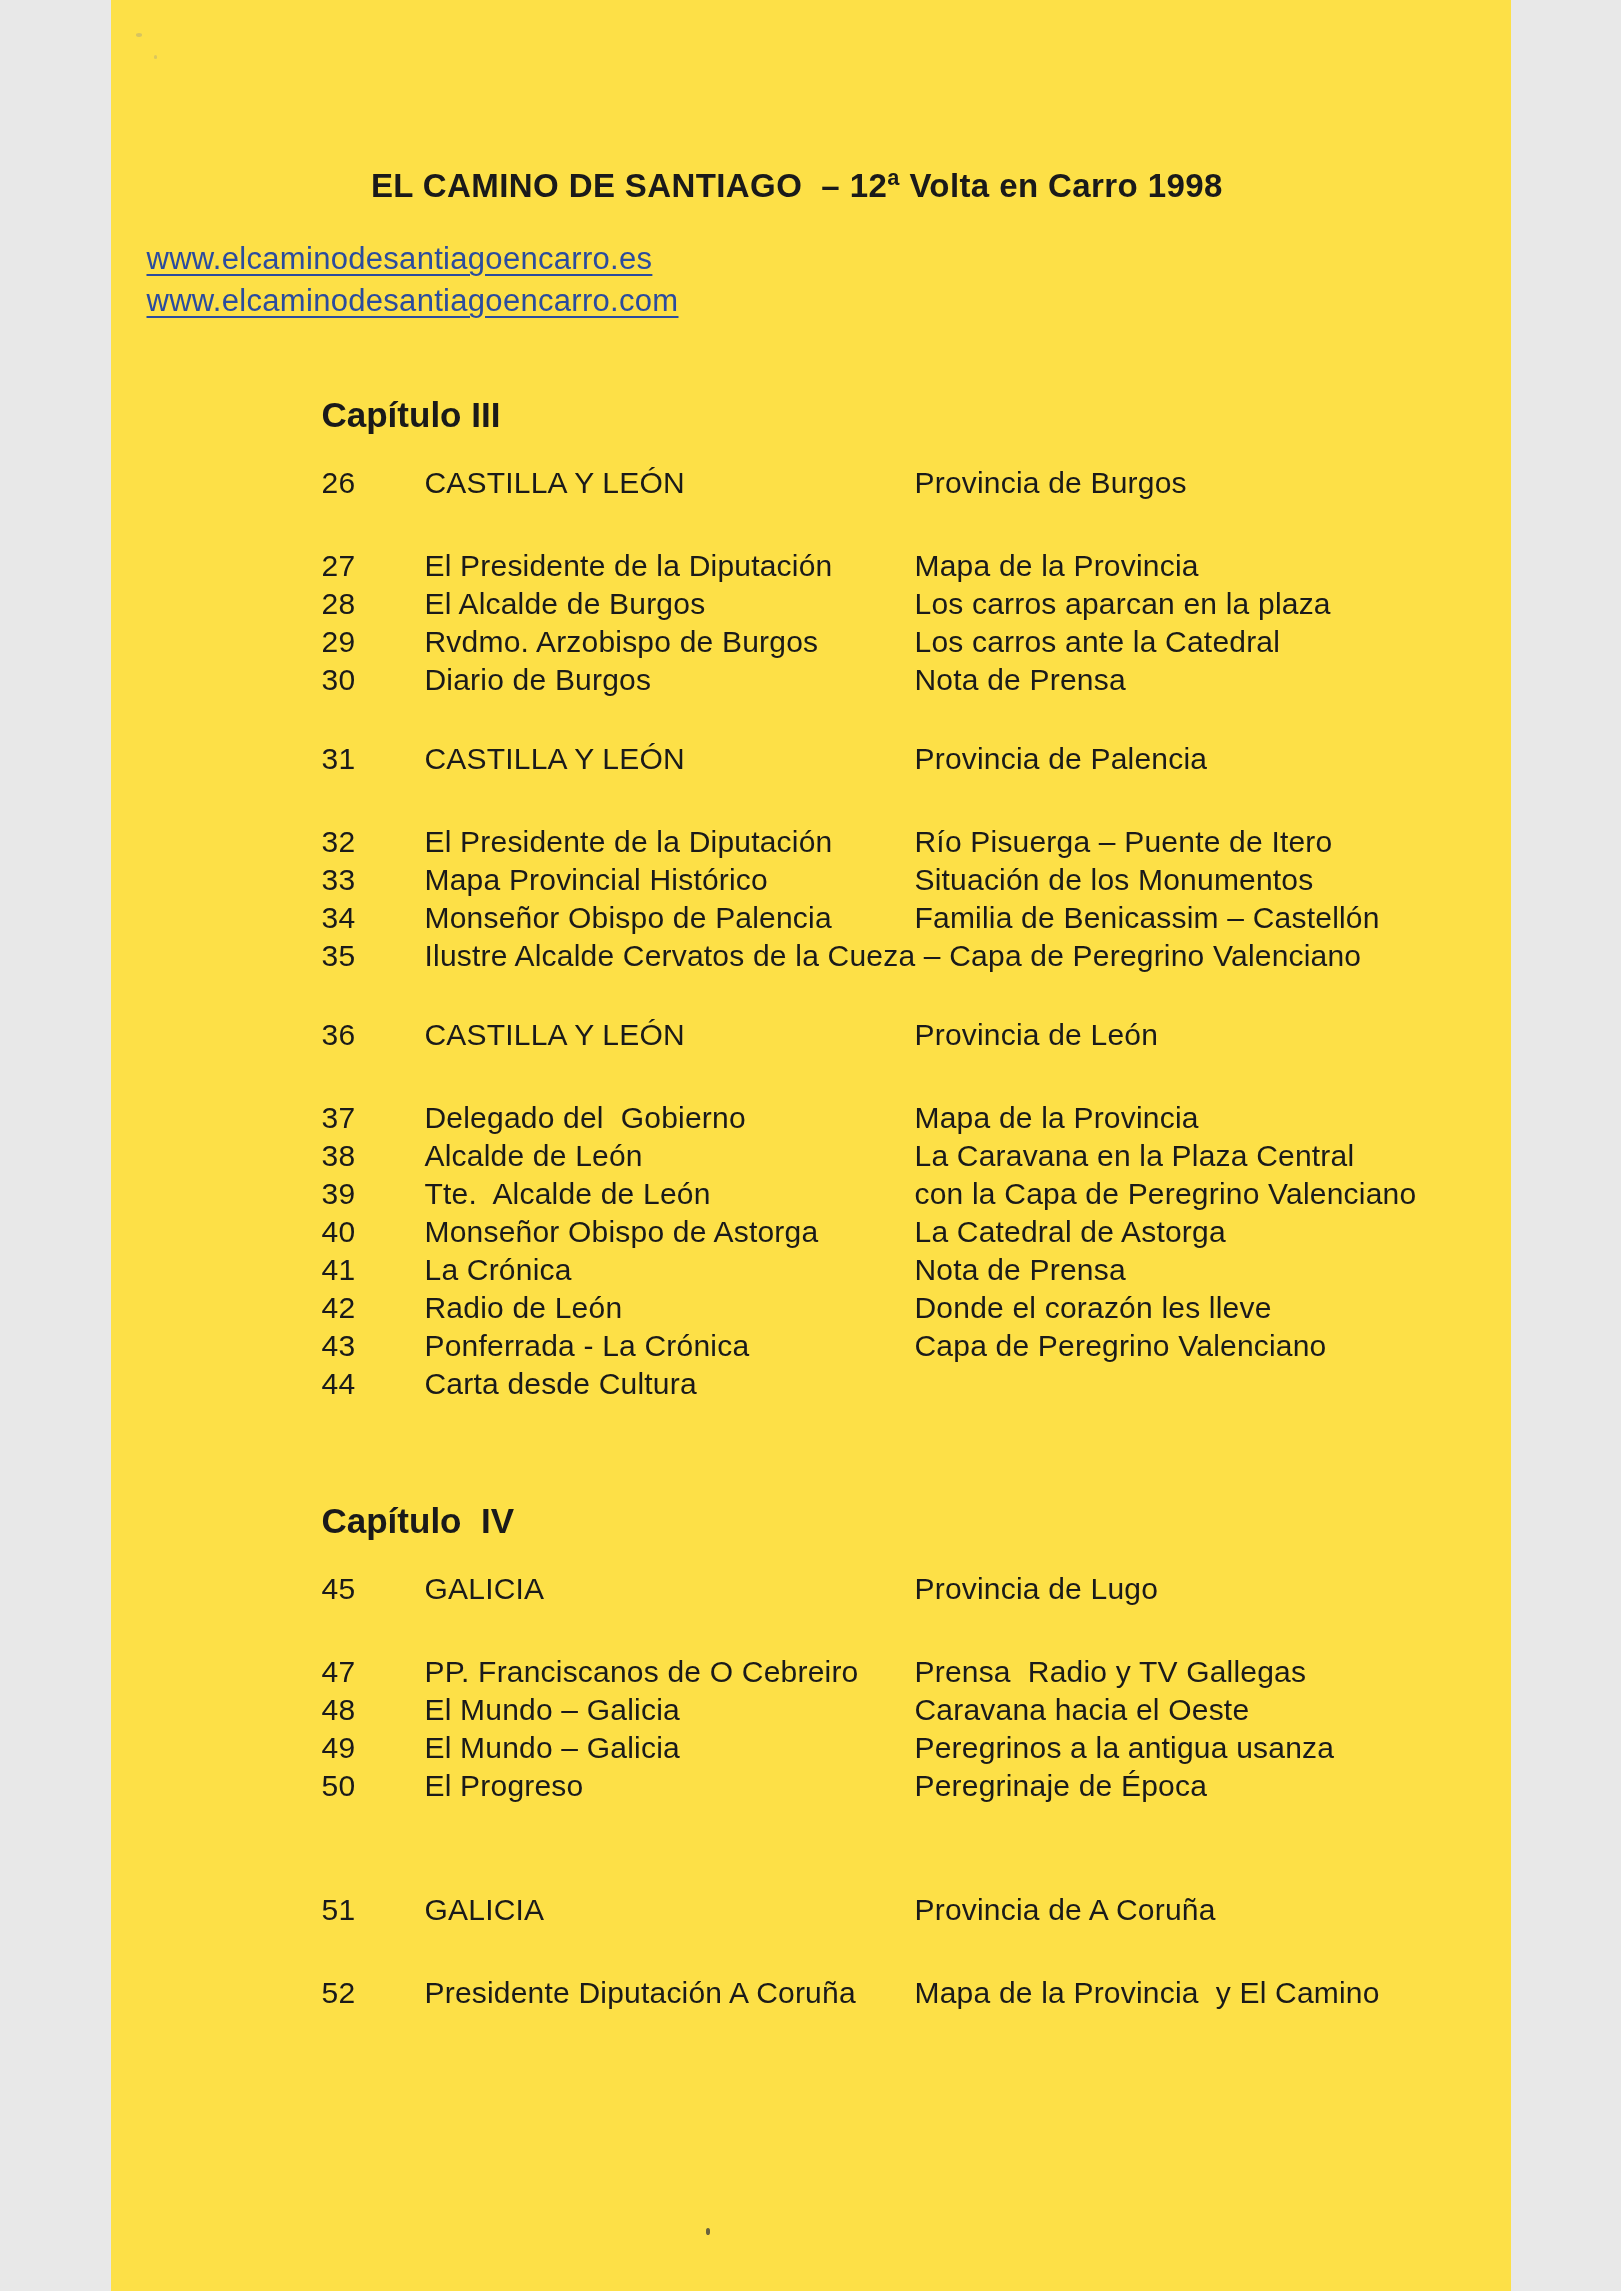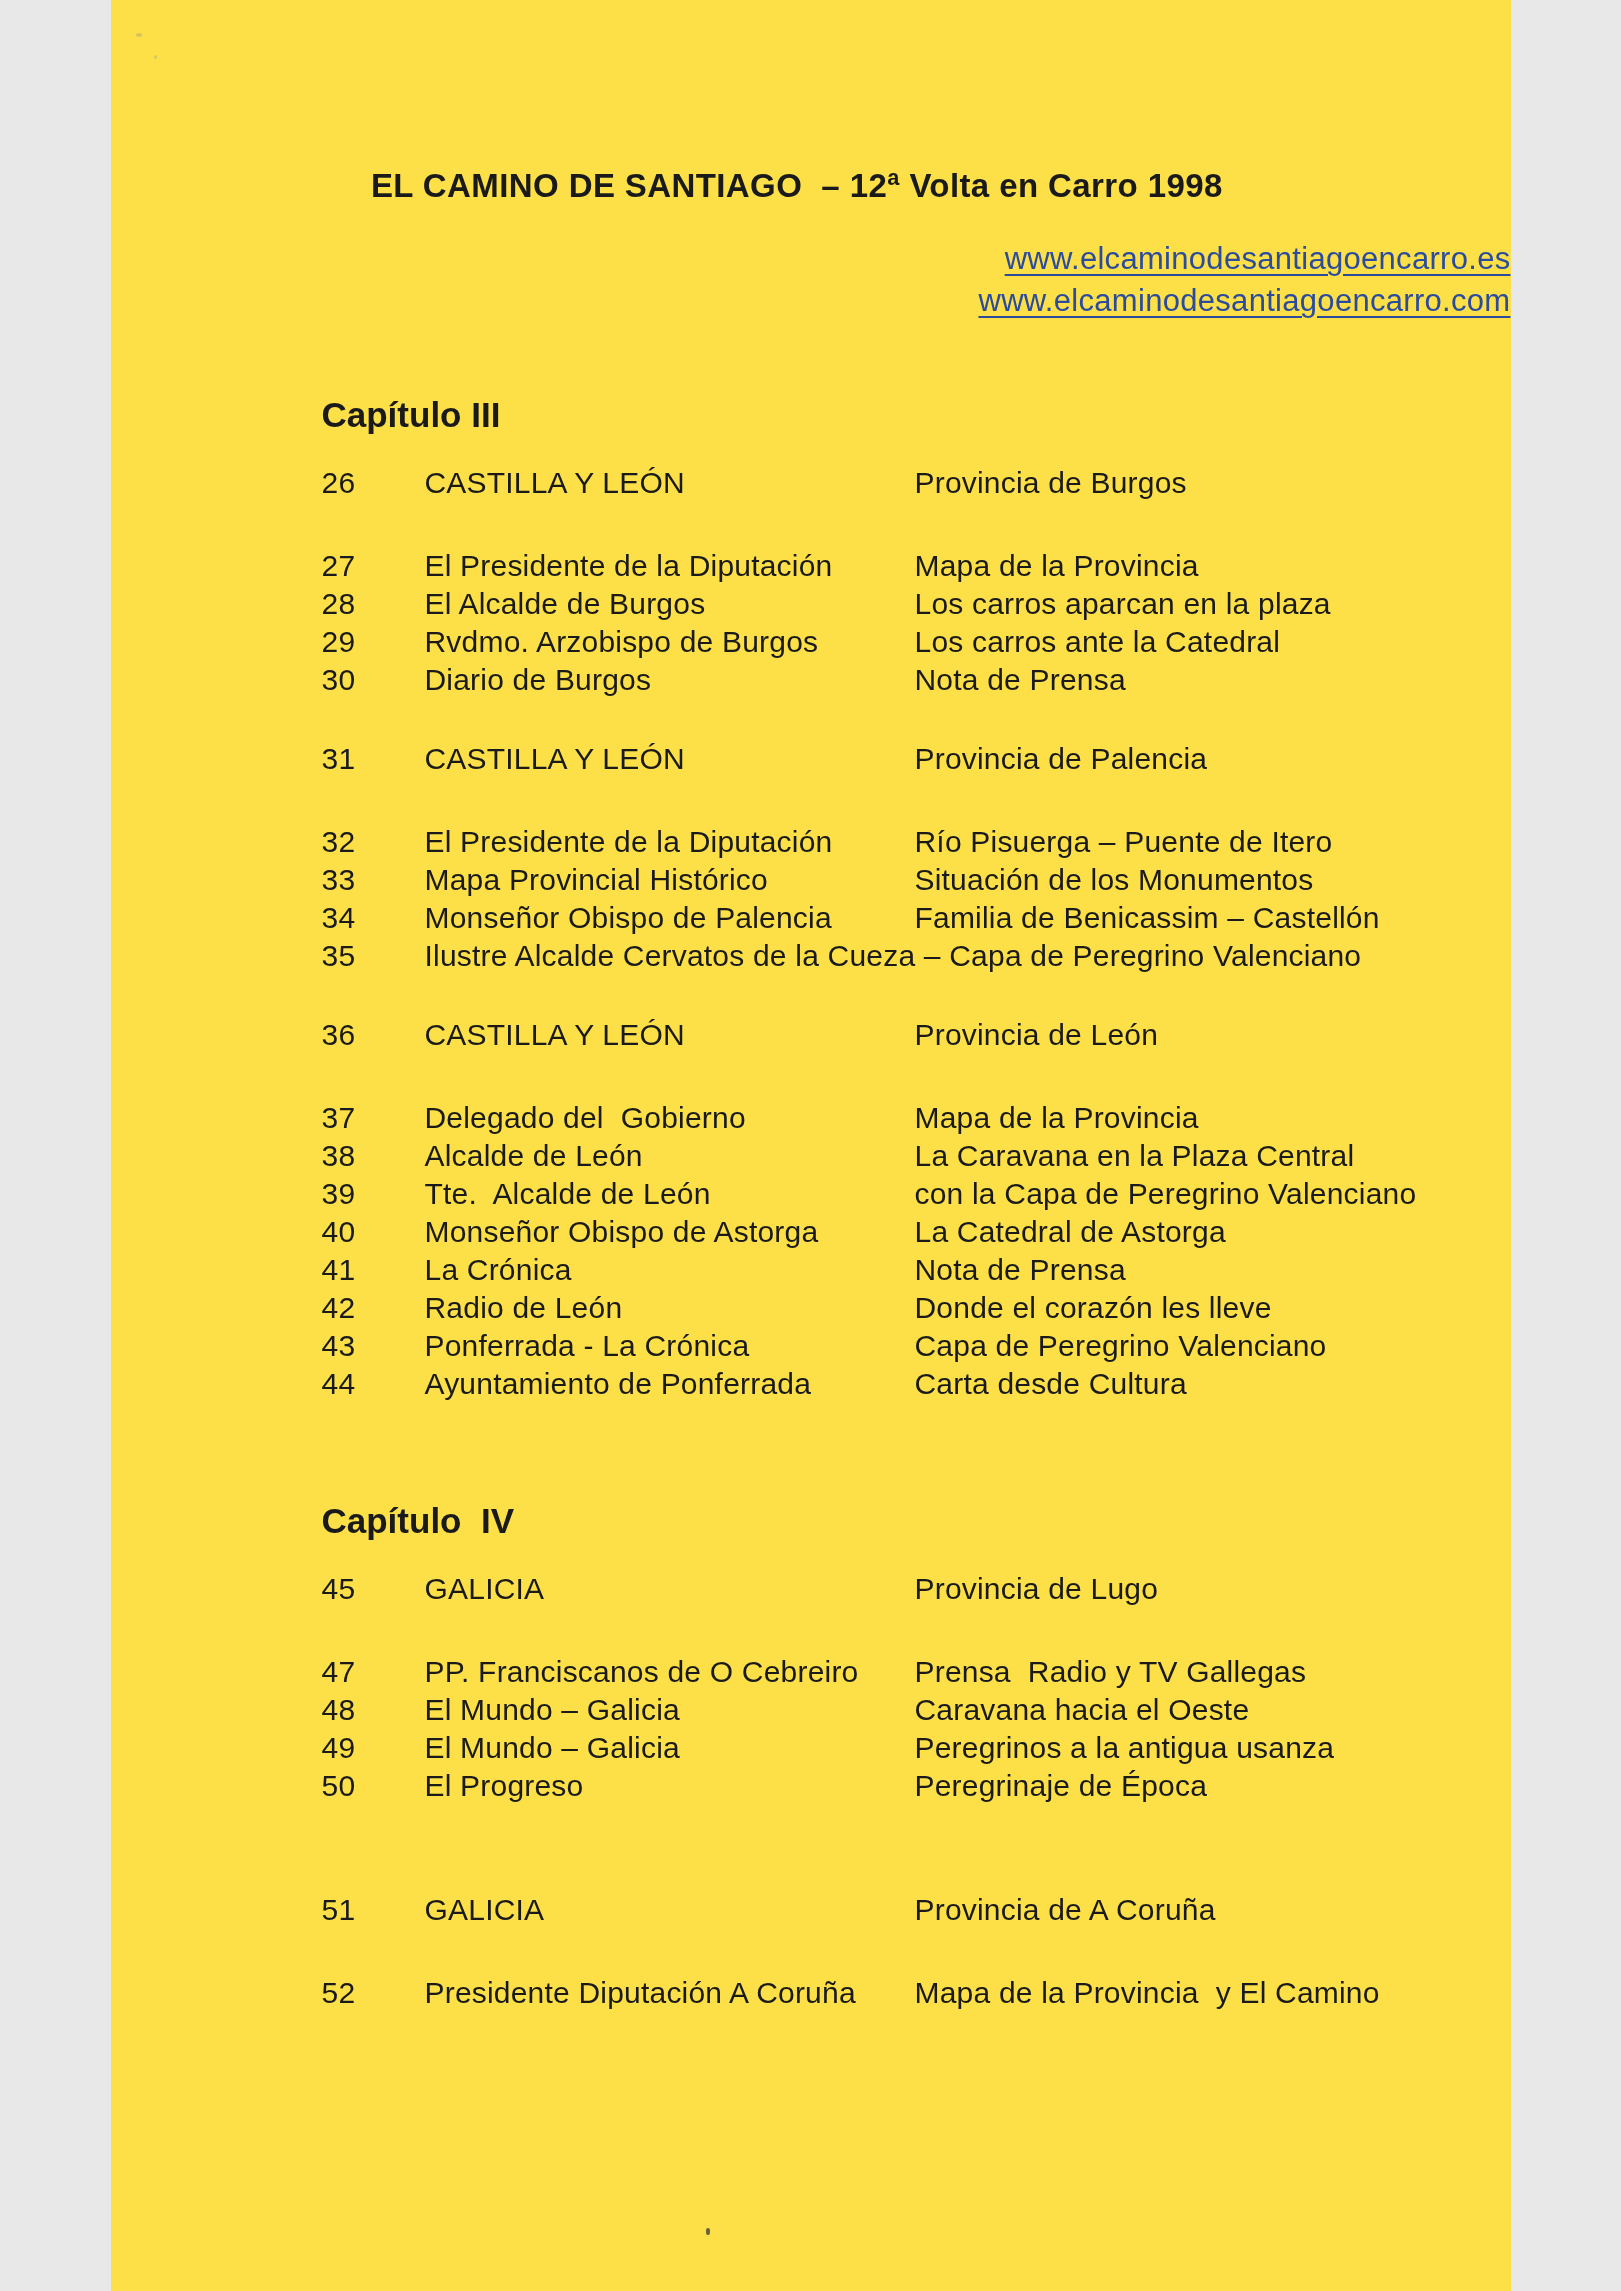"www.elcaminodesantiagoencarro.es" .links { text-align: right -> left }
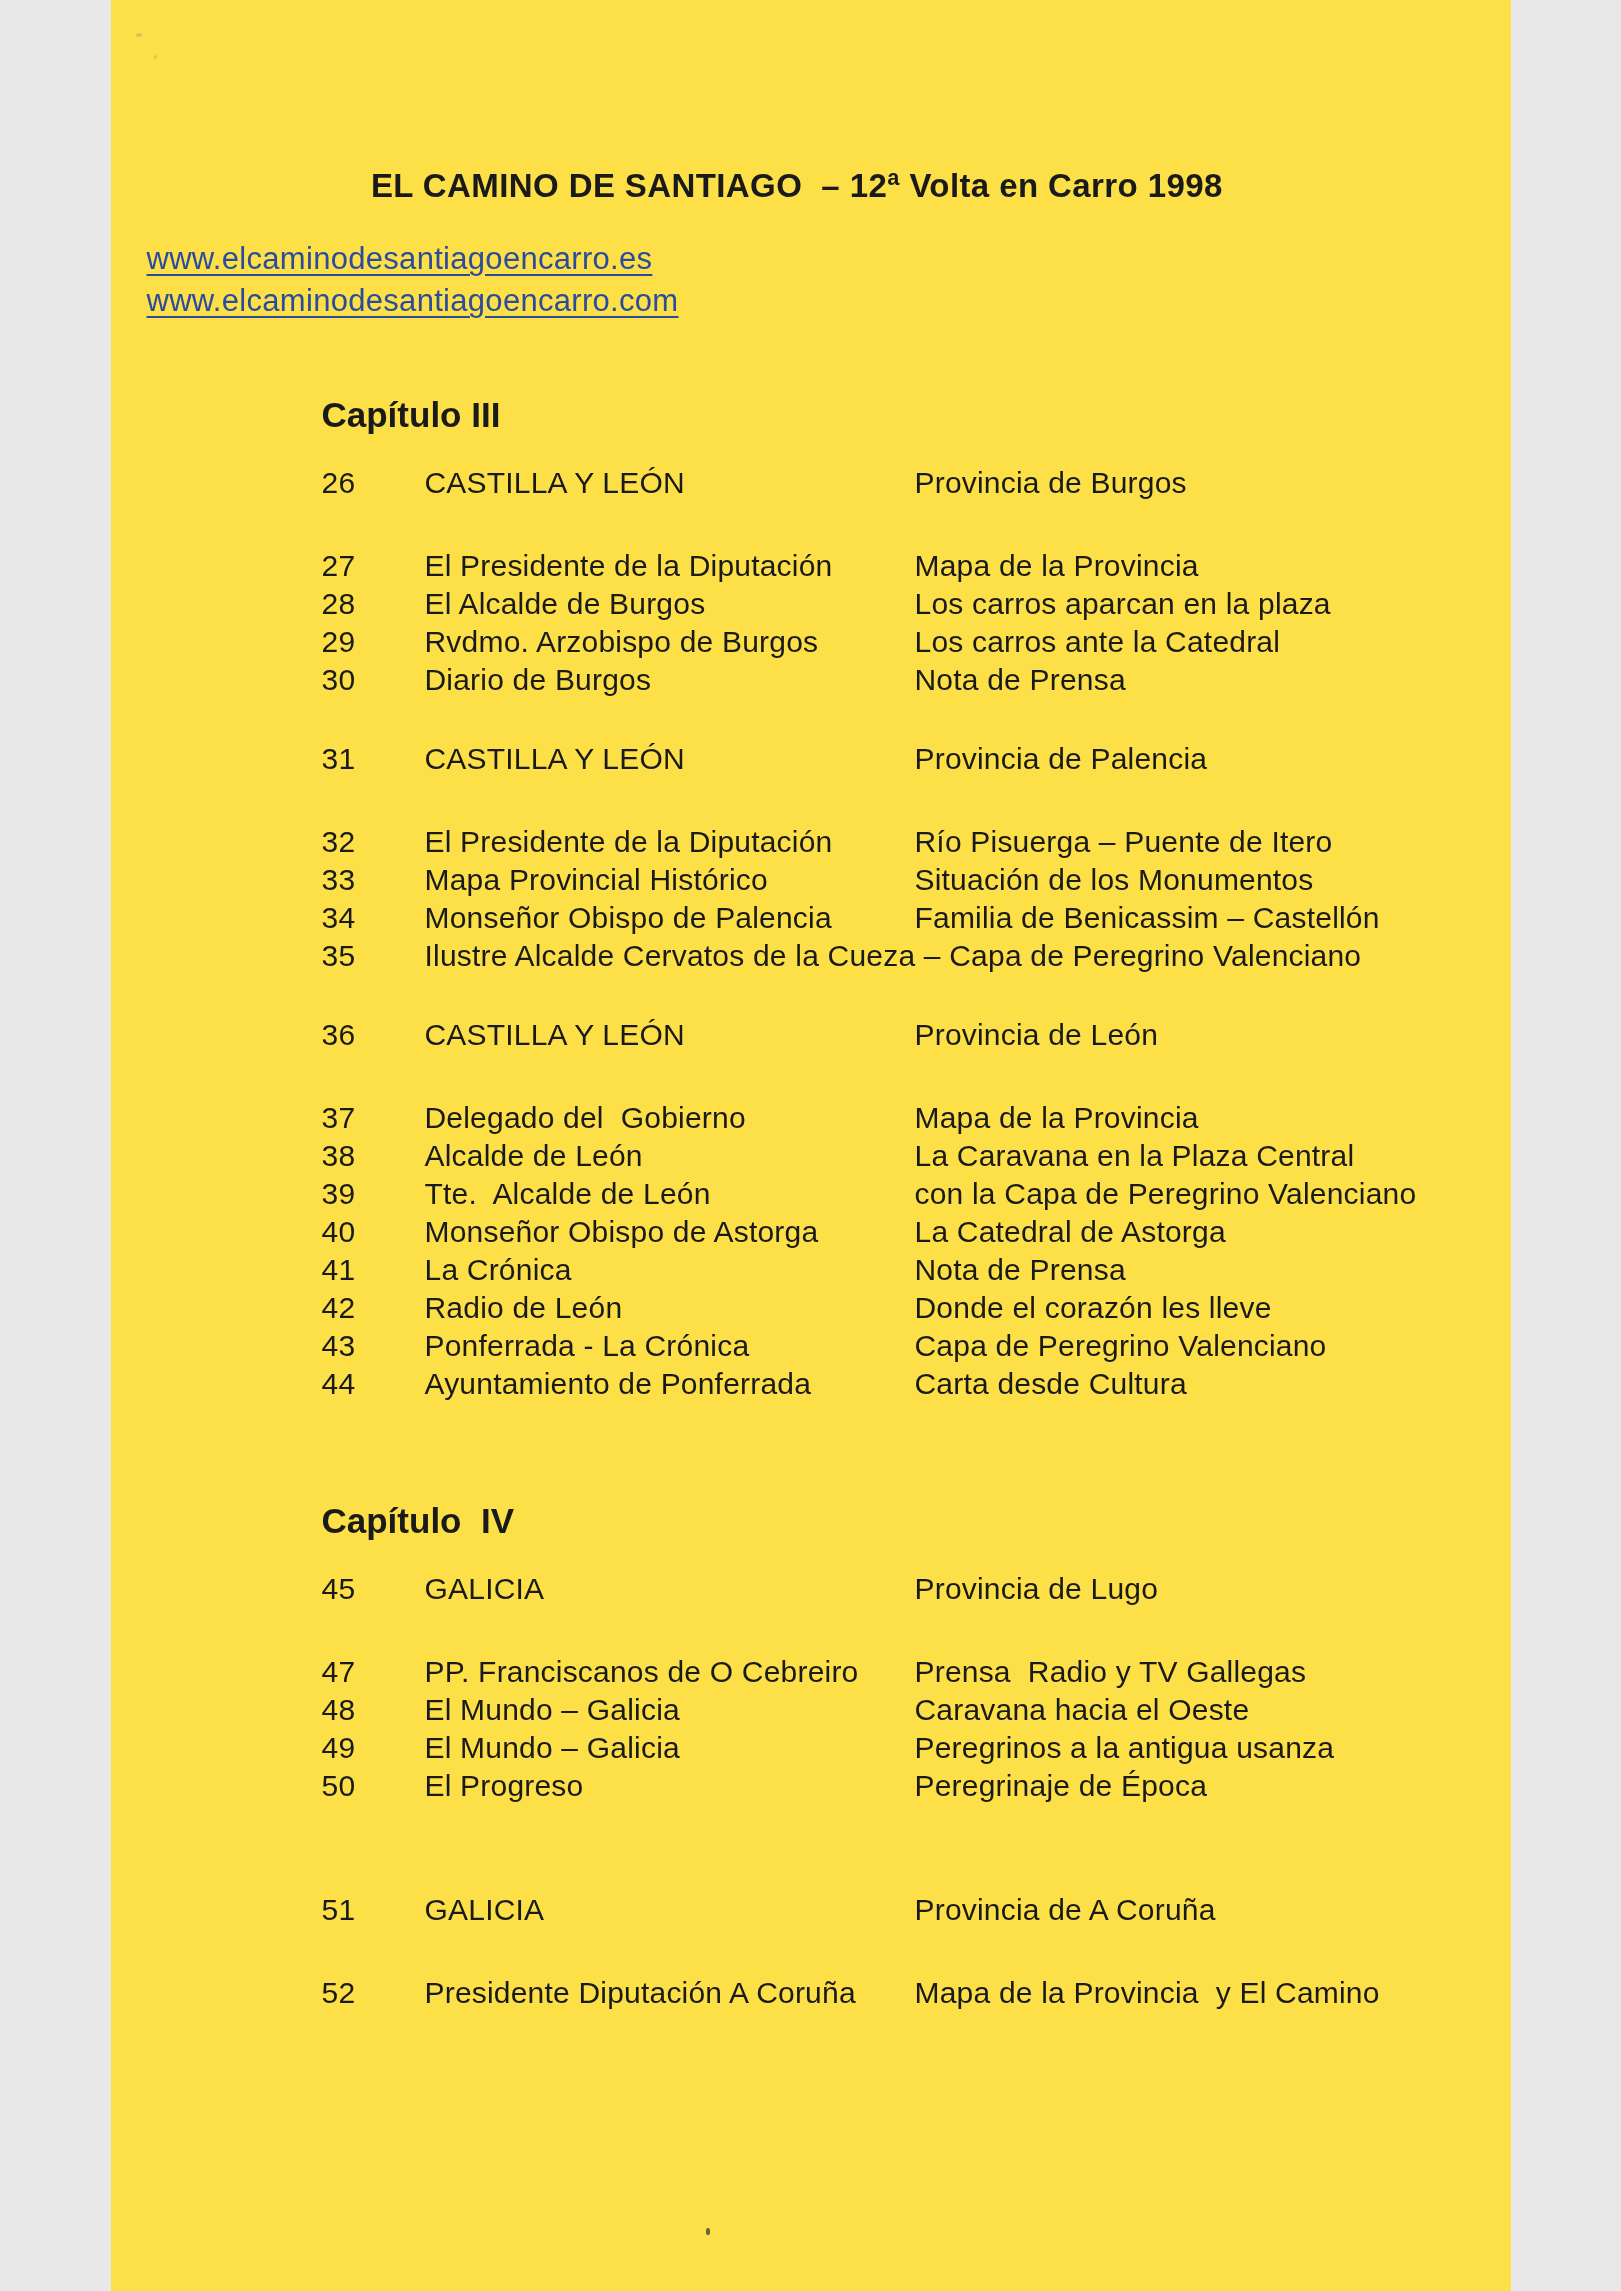"Ayuntamiento de Ponferrada" span.c1 { html: <span>Ayuntamiento de Ponferrada</span> -> none }
